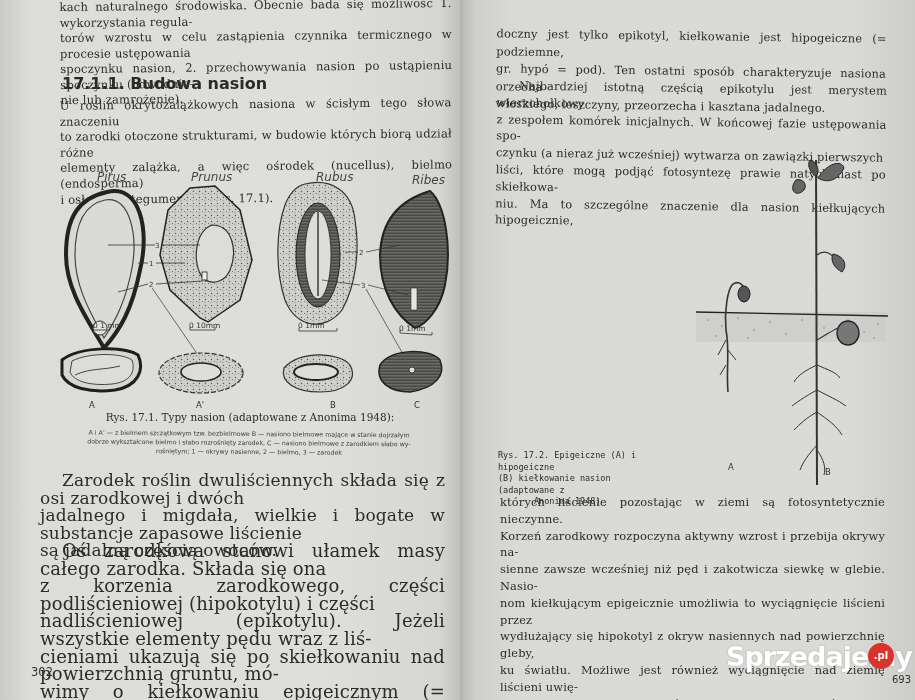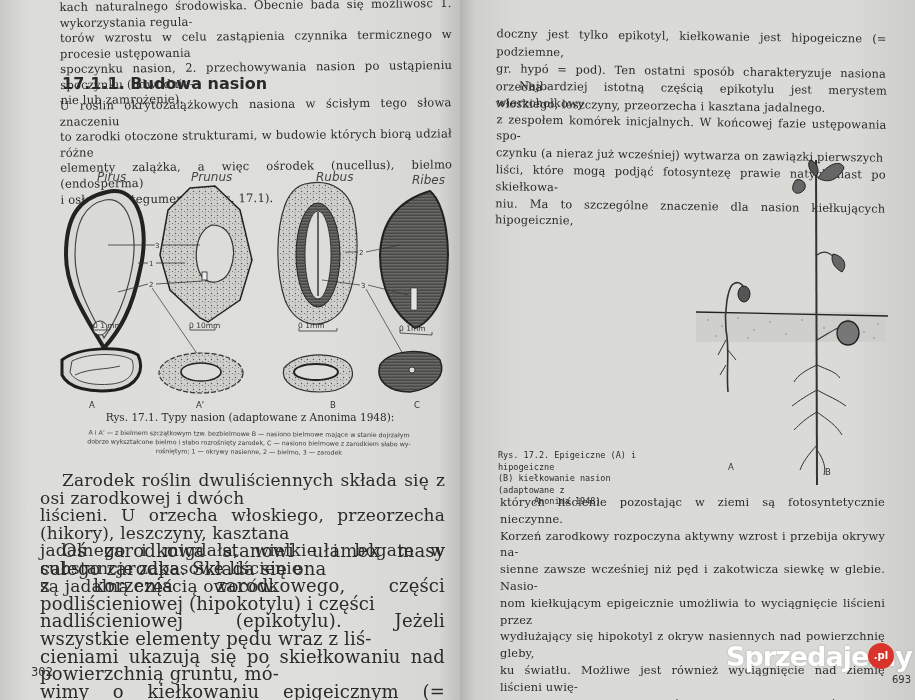"liścieni. U orzecha włoskiego," p { html: <p>liścieni. U orzecha włoskiego, przeorzecha (hikory), leszczyny, kasztana</p> -> none }
